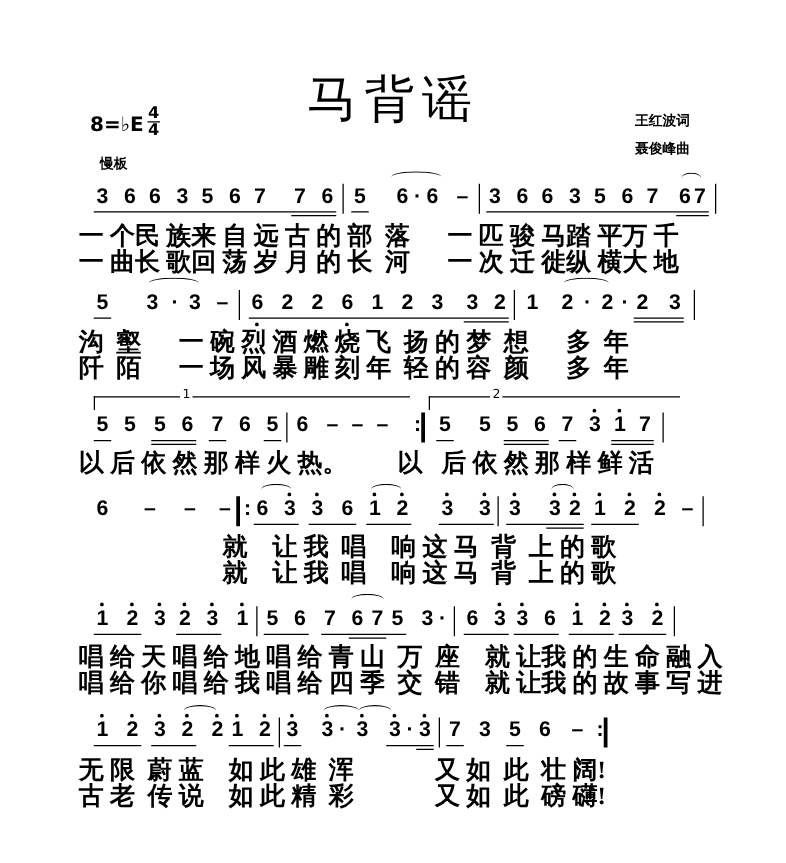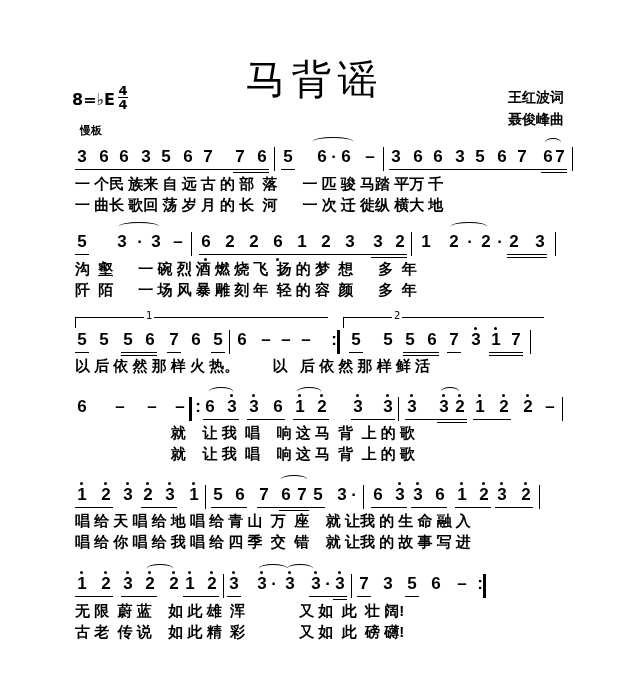"王红波词" .credits { font-size: 14px -> 11px }
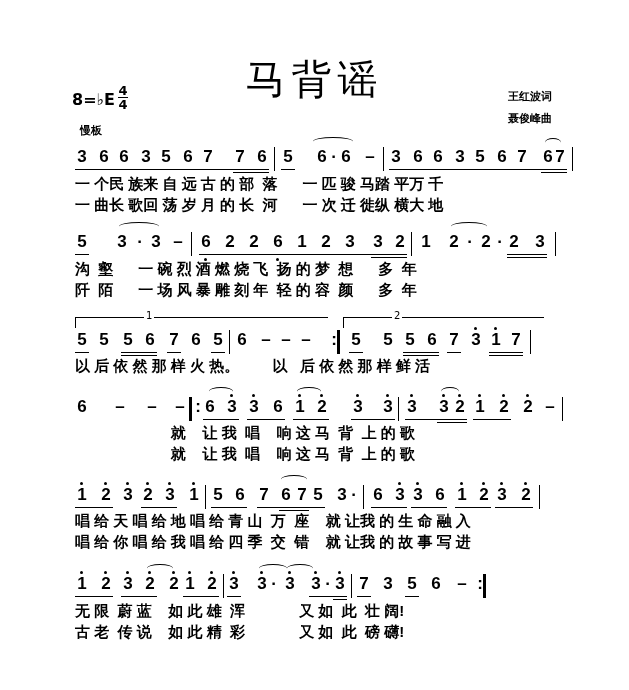"一 个民 族来 自 远" .lyr { font-family: Liberation Sans, sans-serif -> Liberation Serif, serif; font-size: 15px -> 20px; left: 75px -> 63px }
